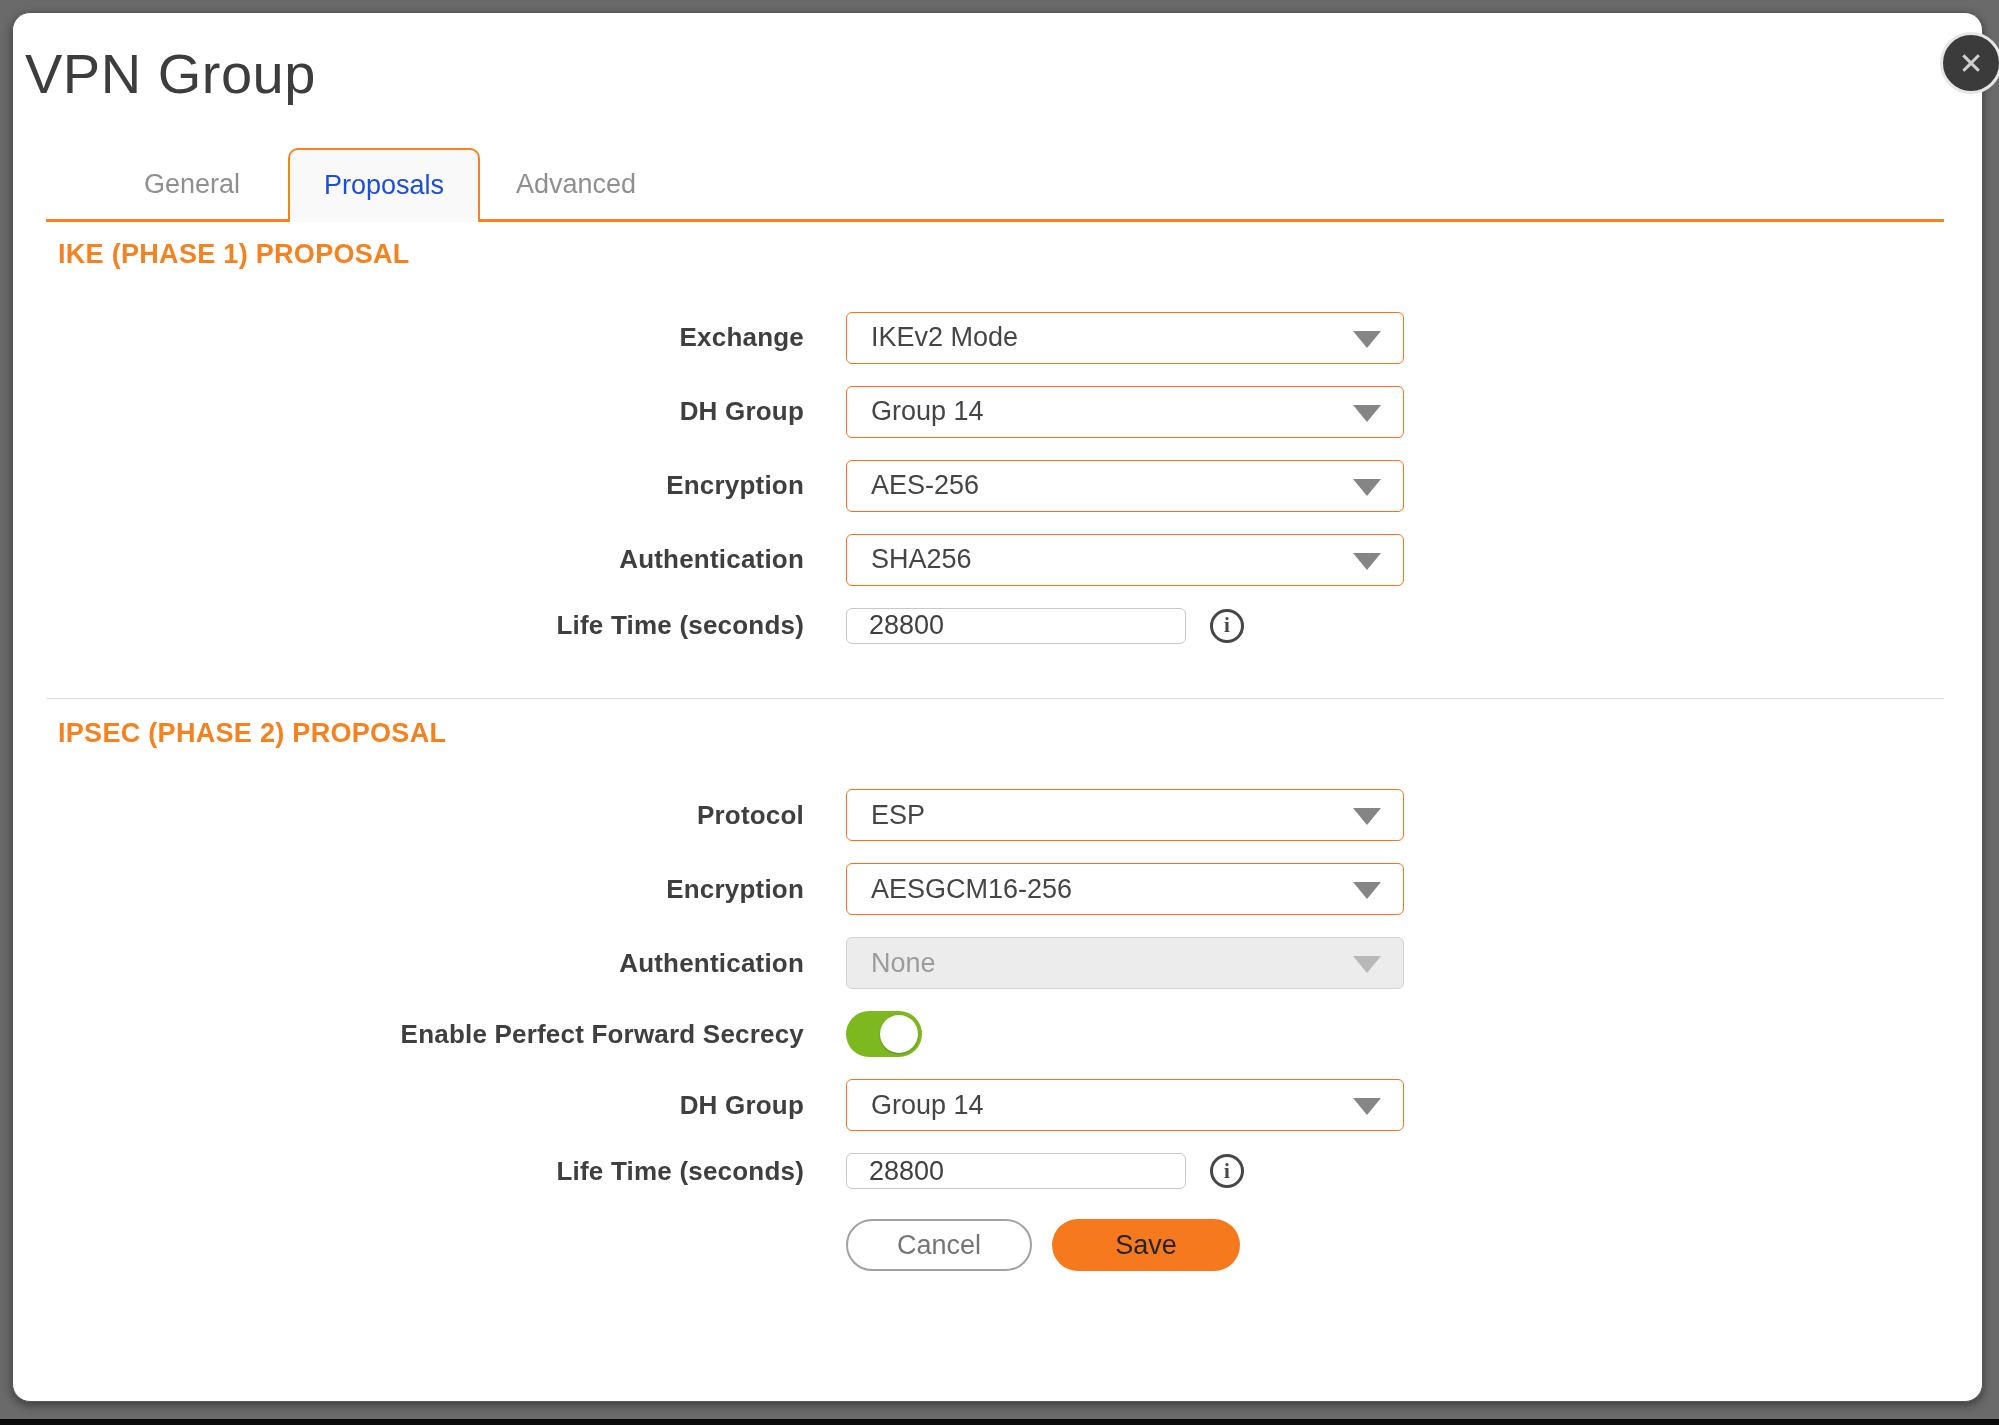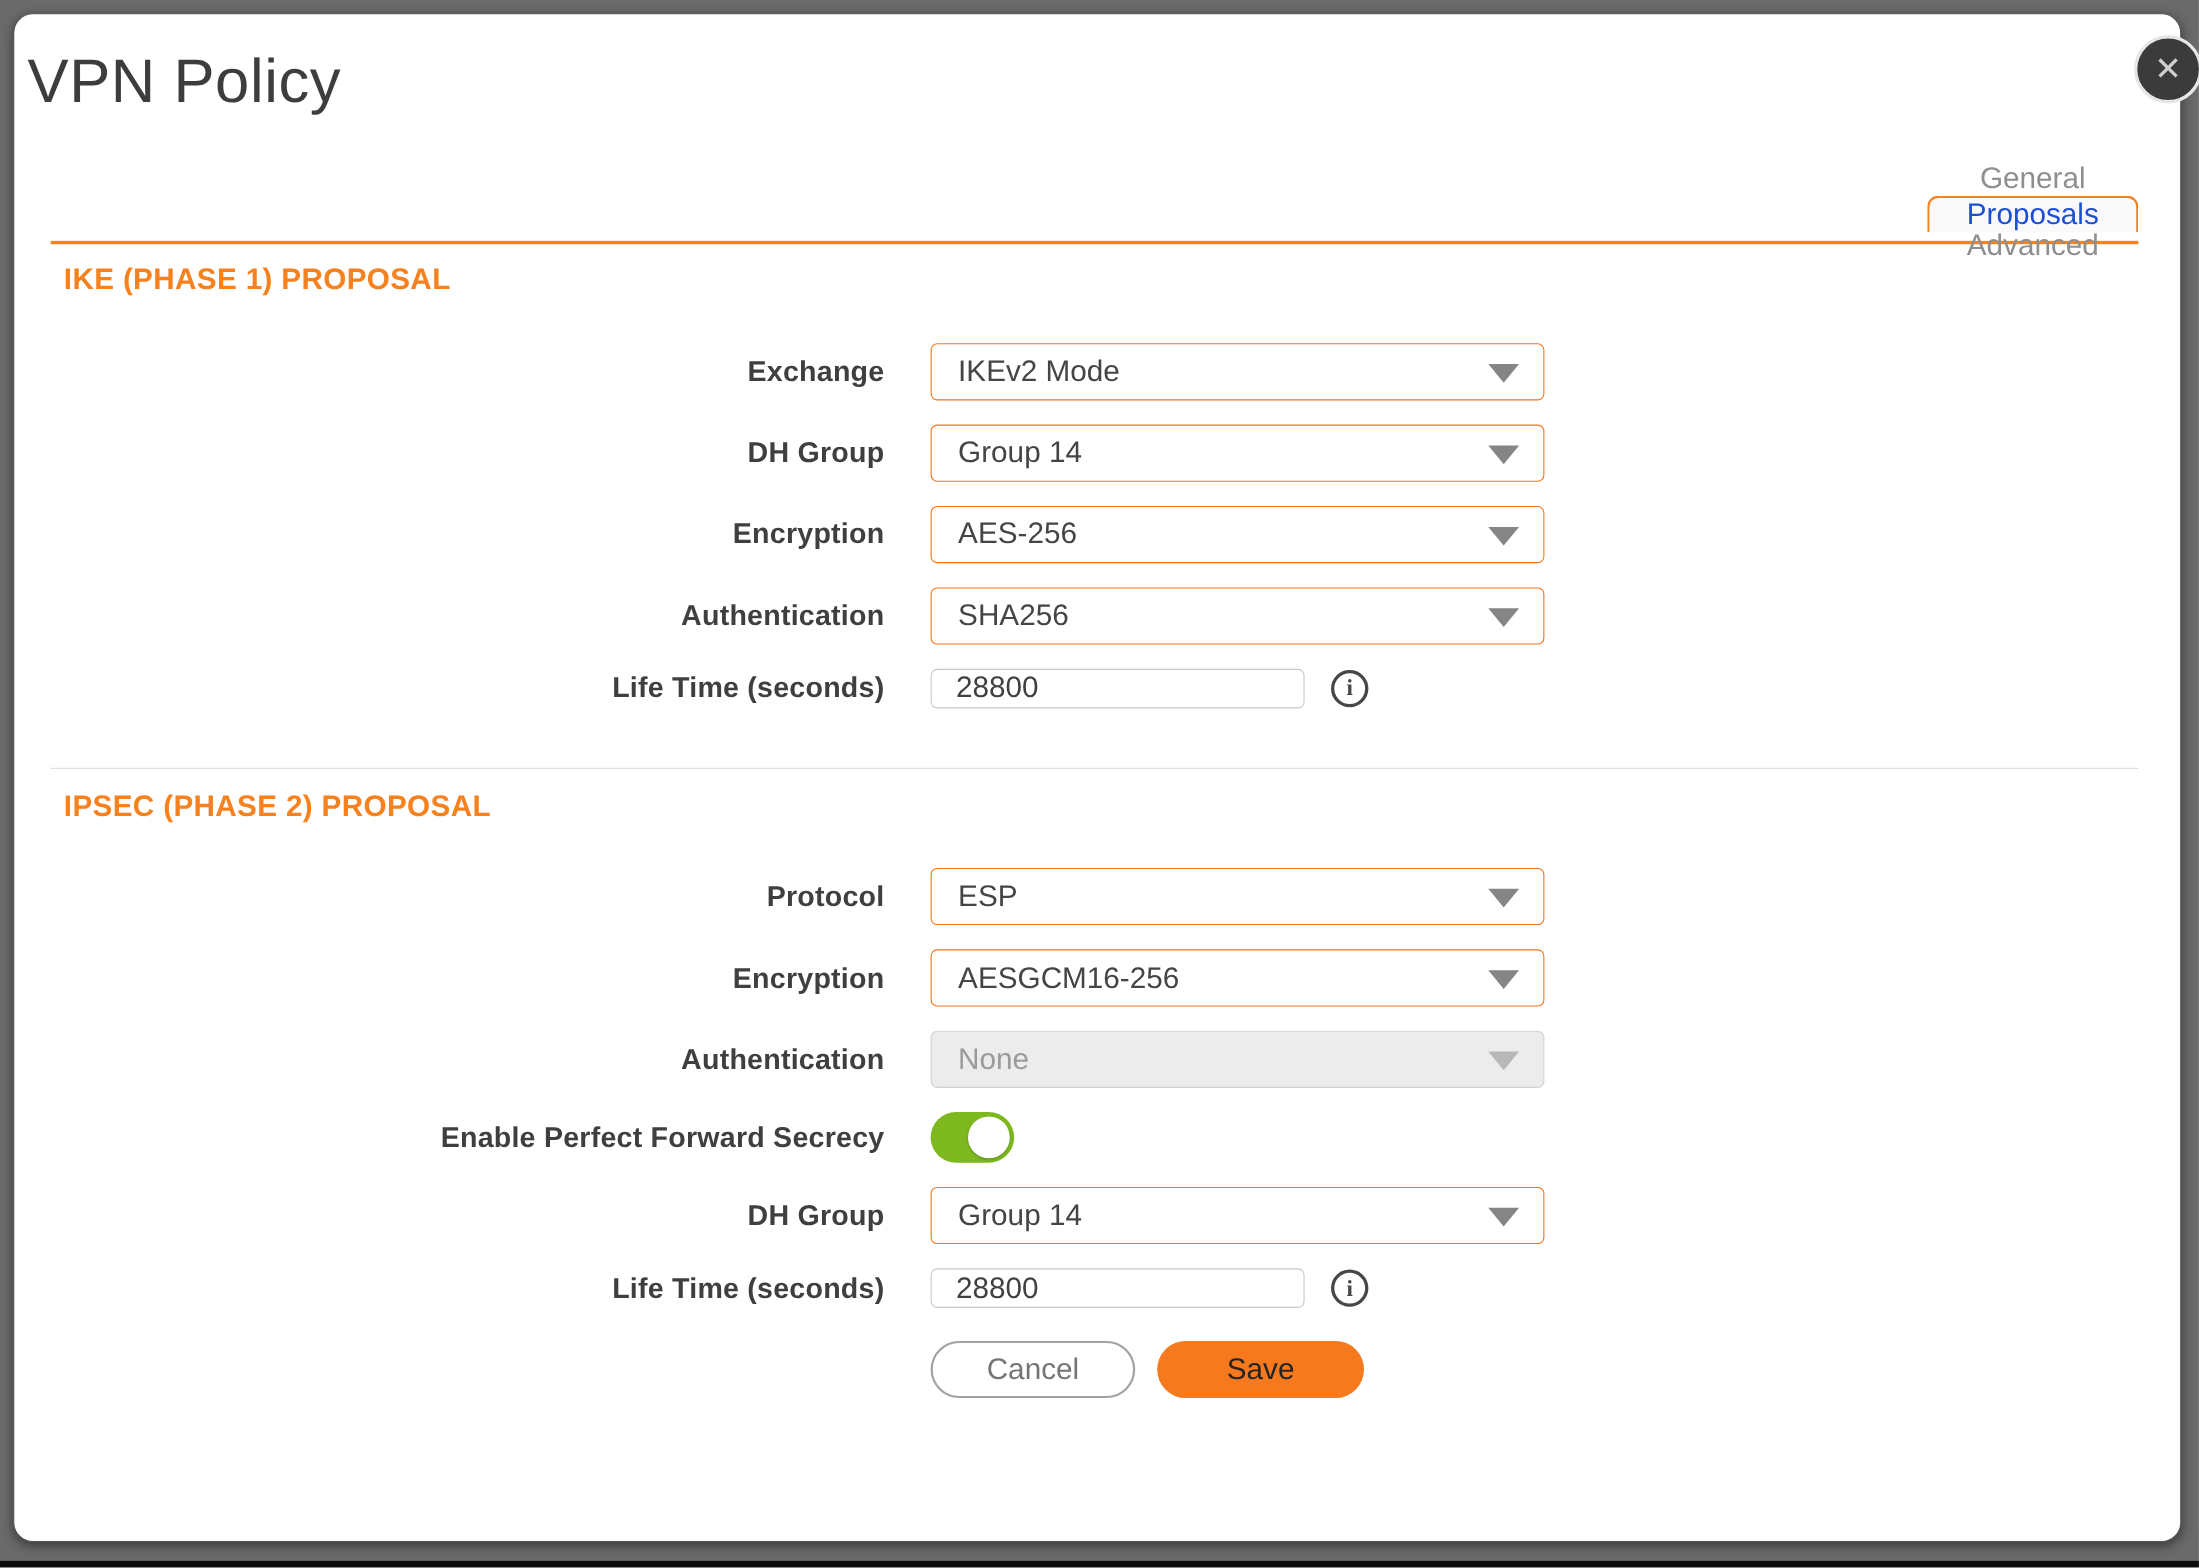"VPN Policy" h1.dialog-title { text: Policy -> Group }
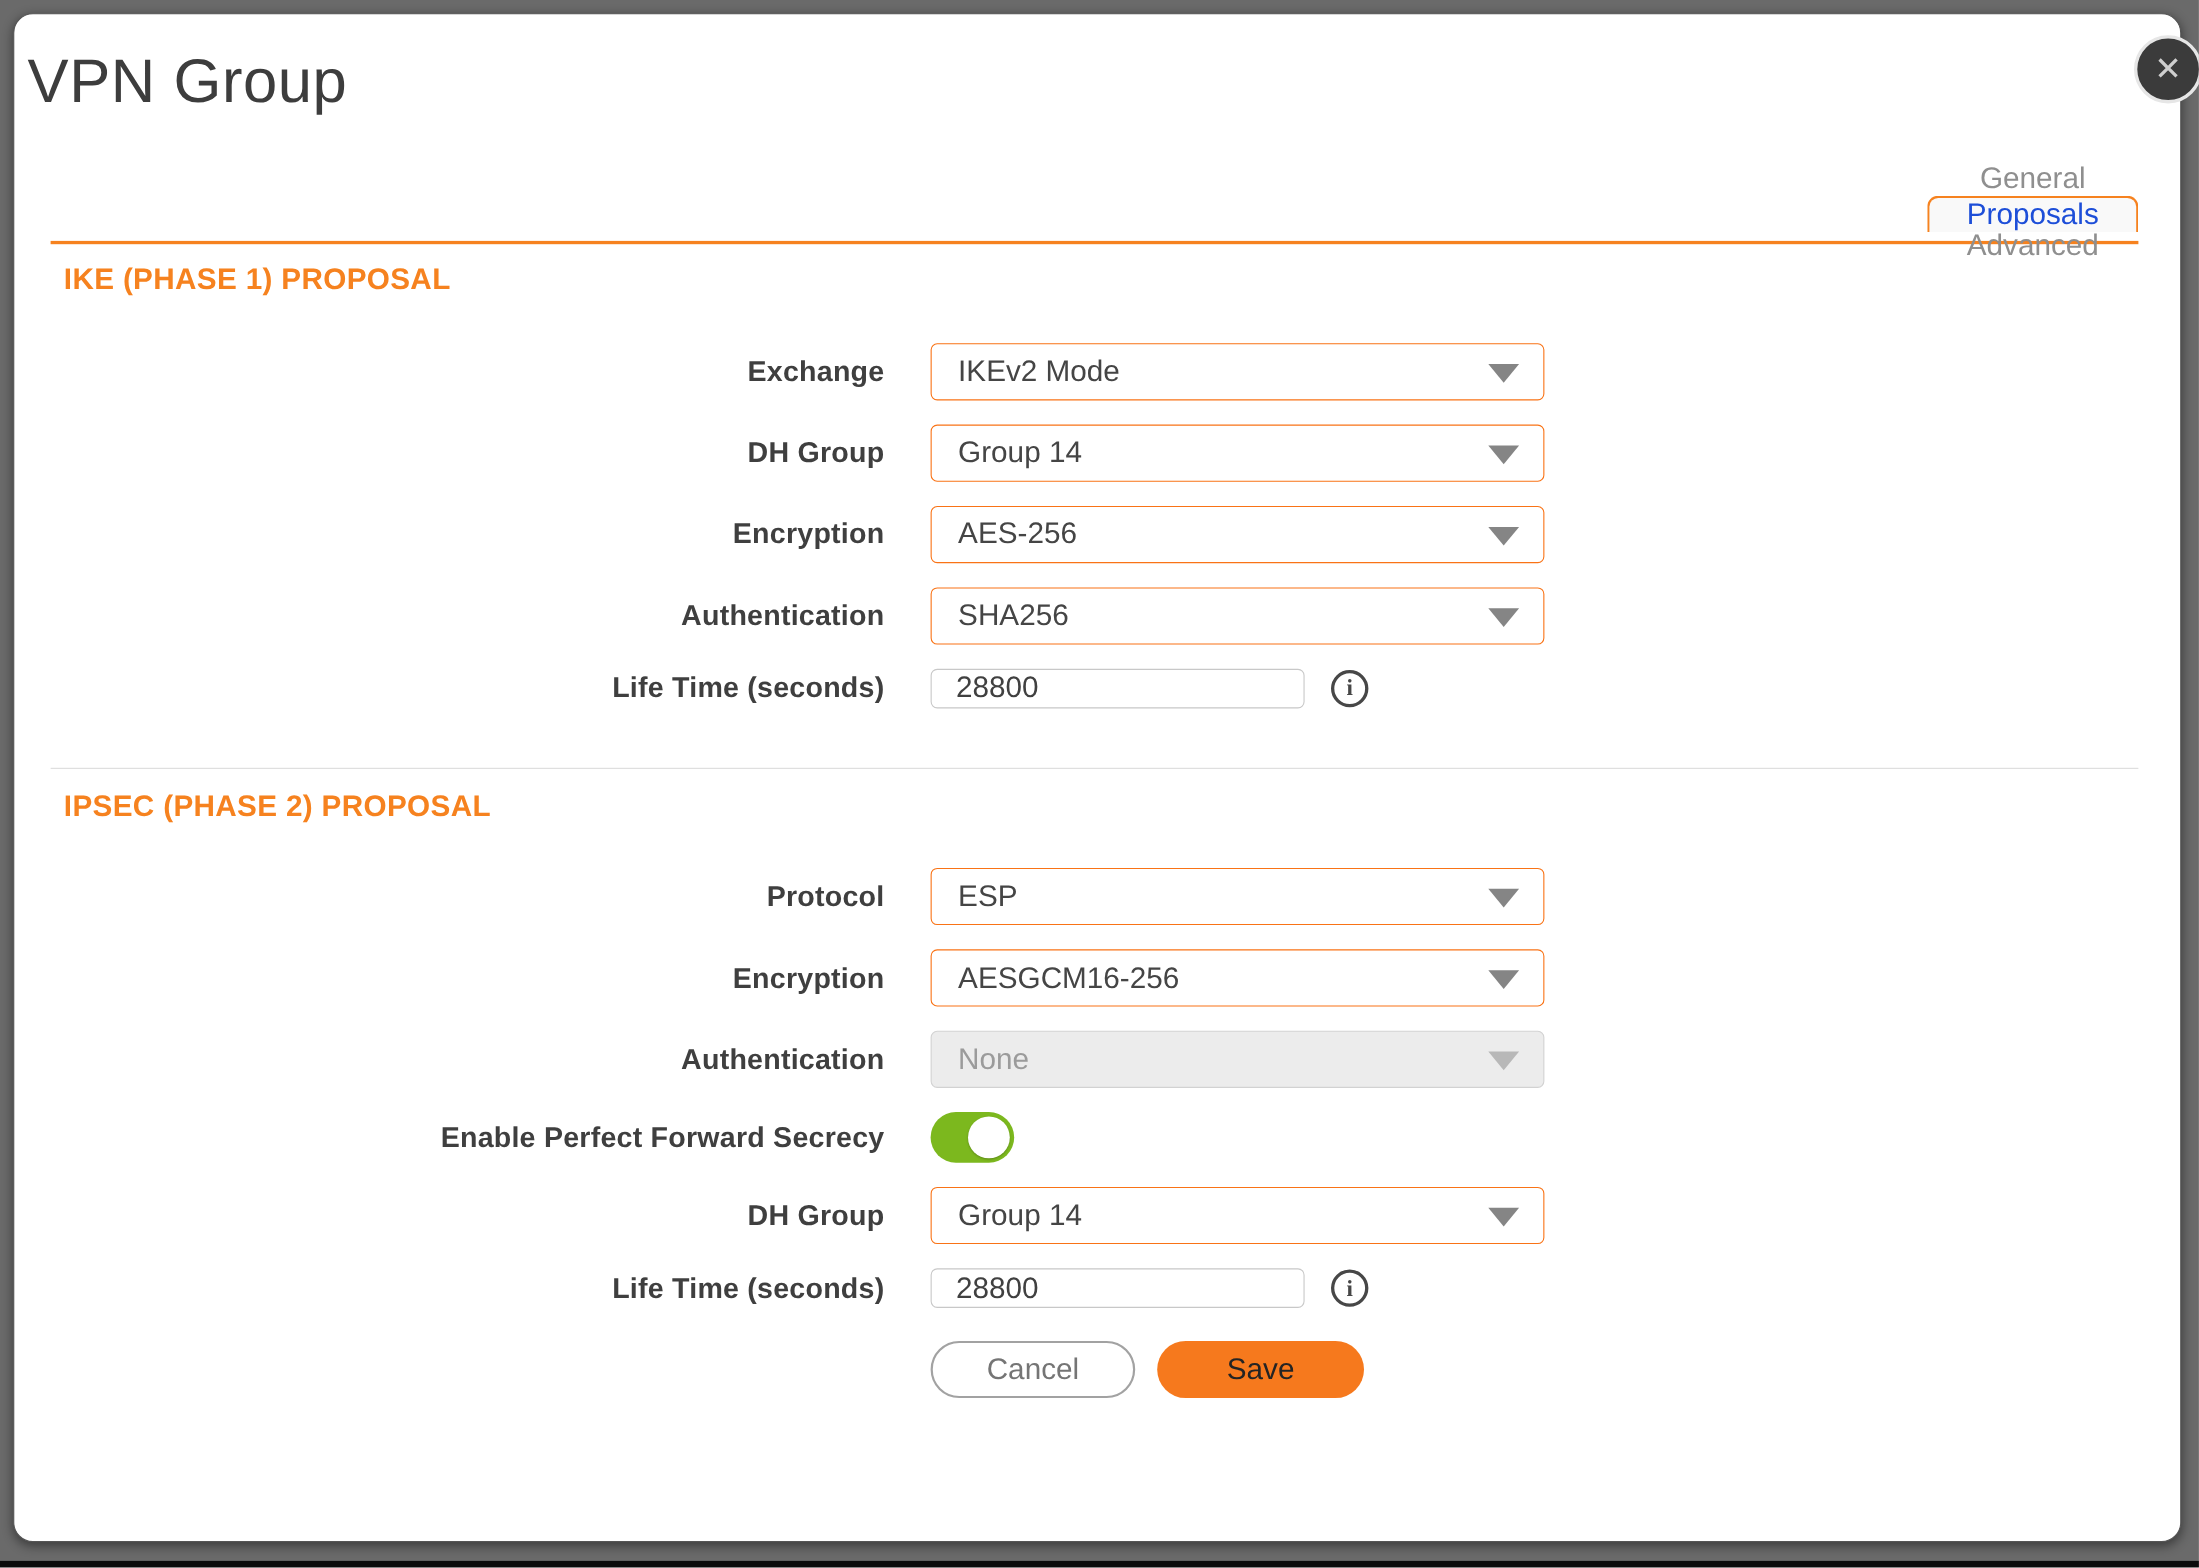"General" .tabs { flex-direction: column -> none }
